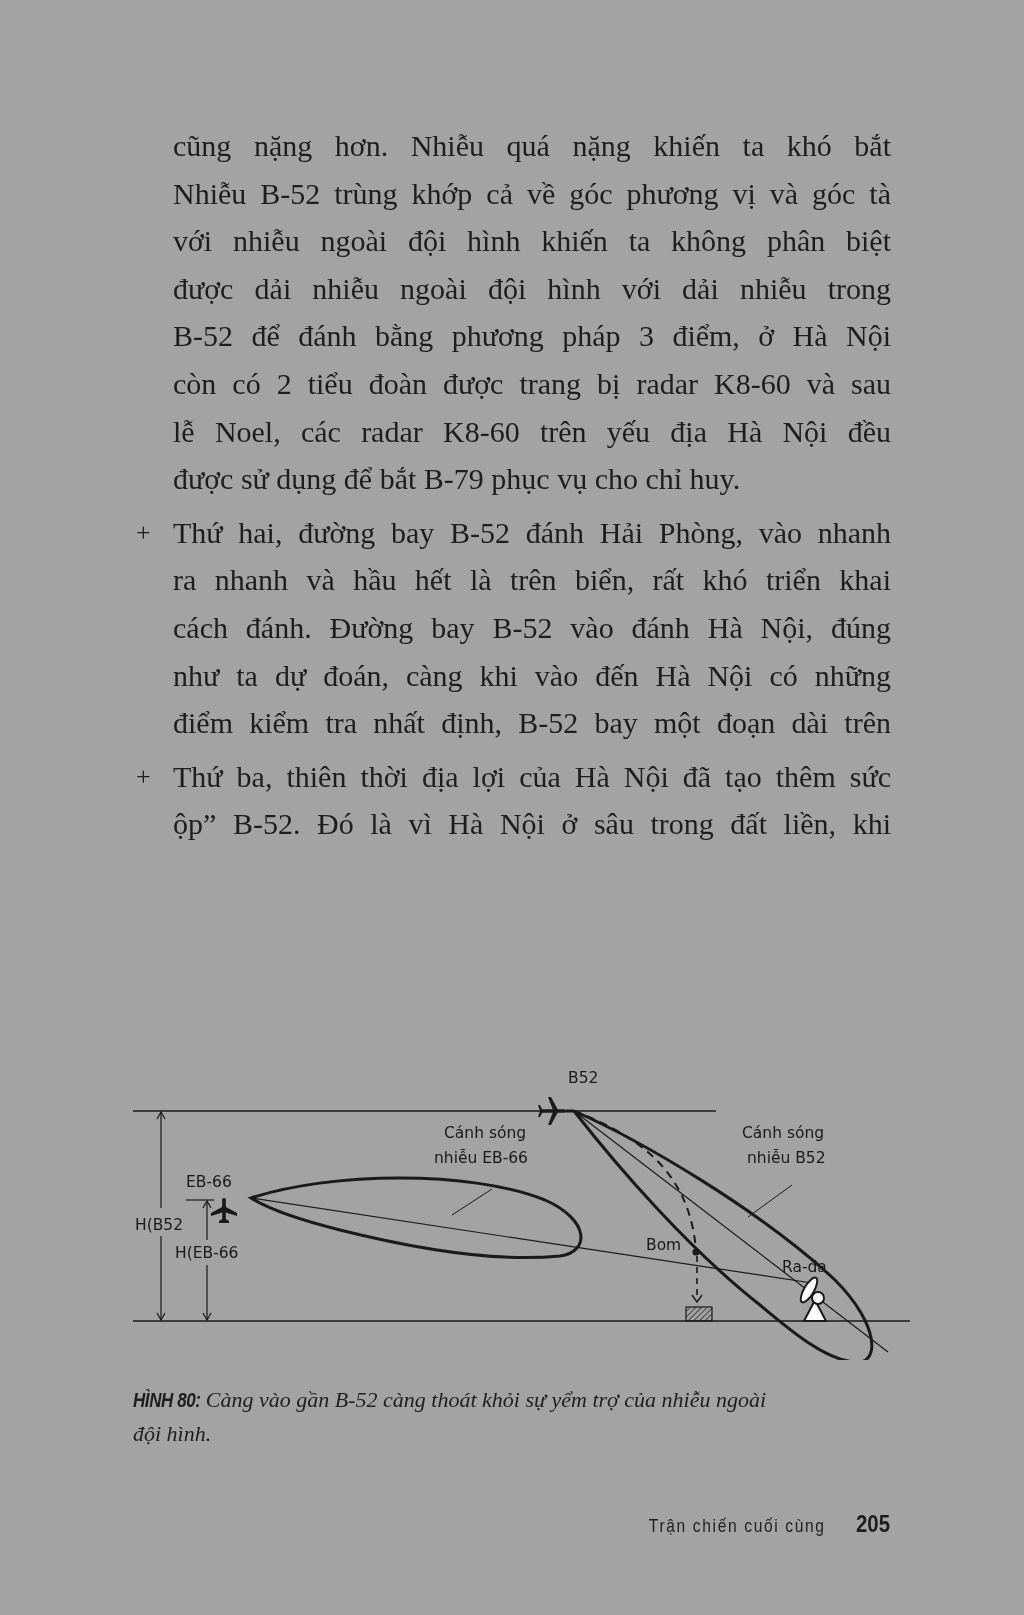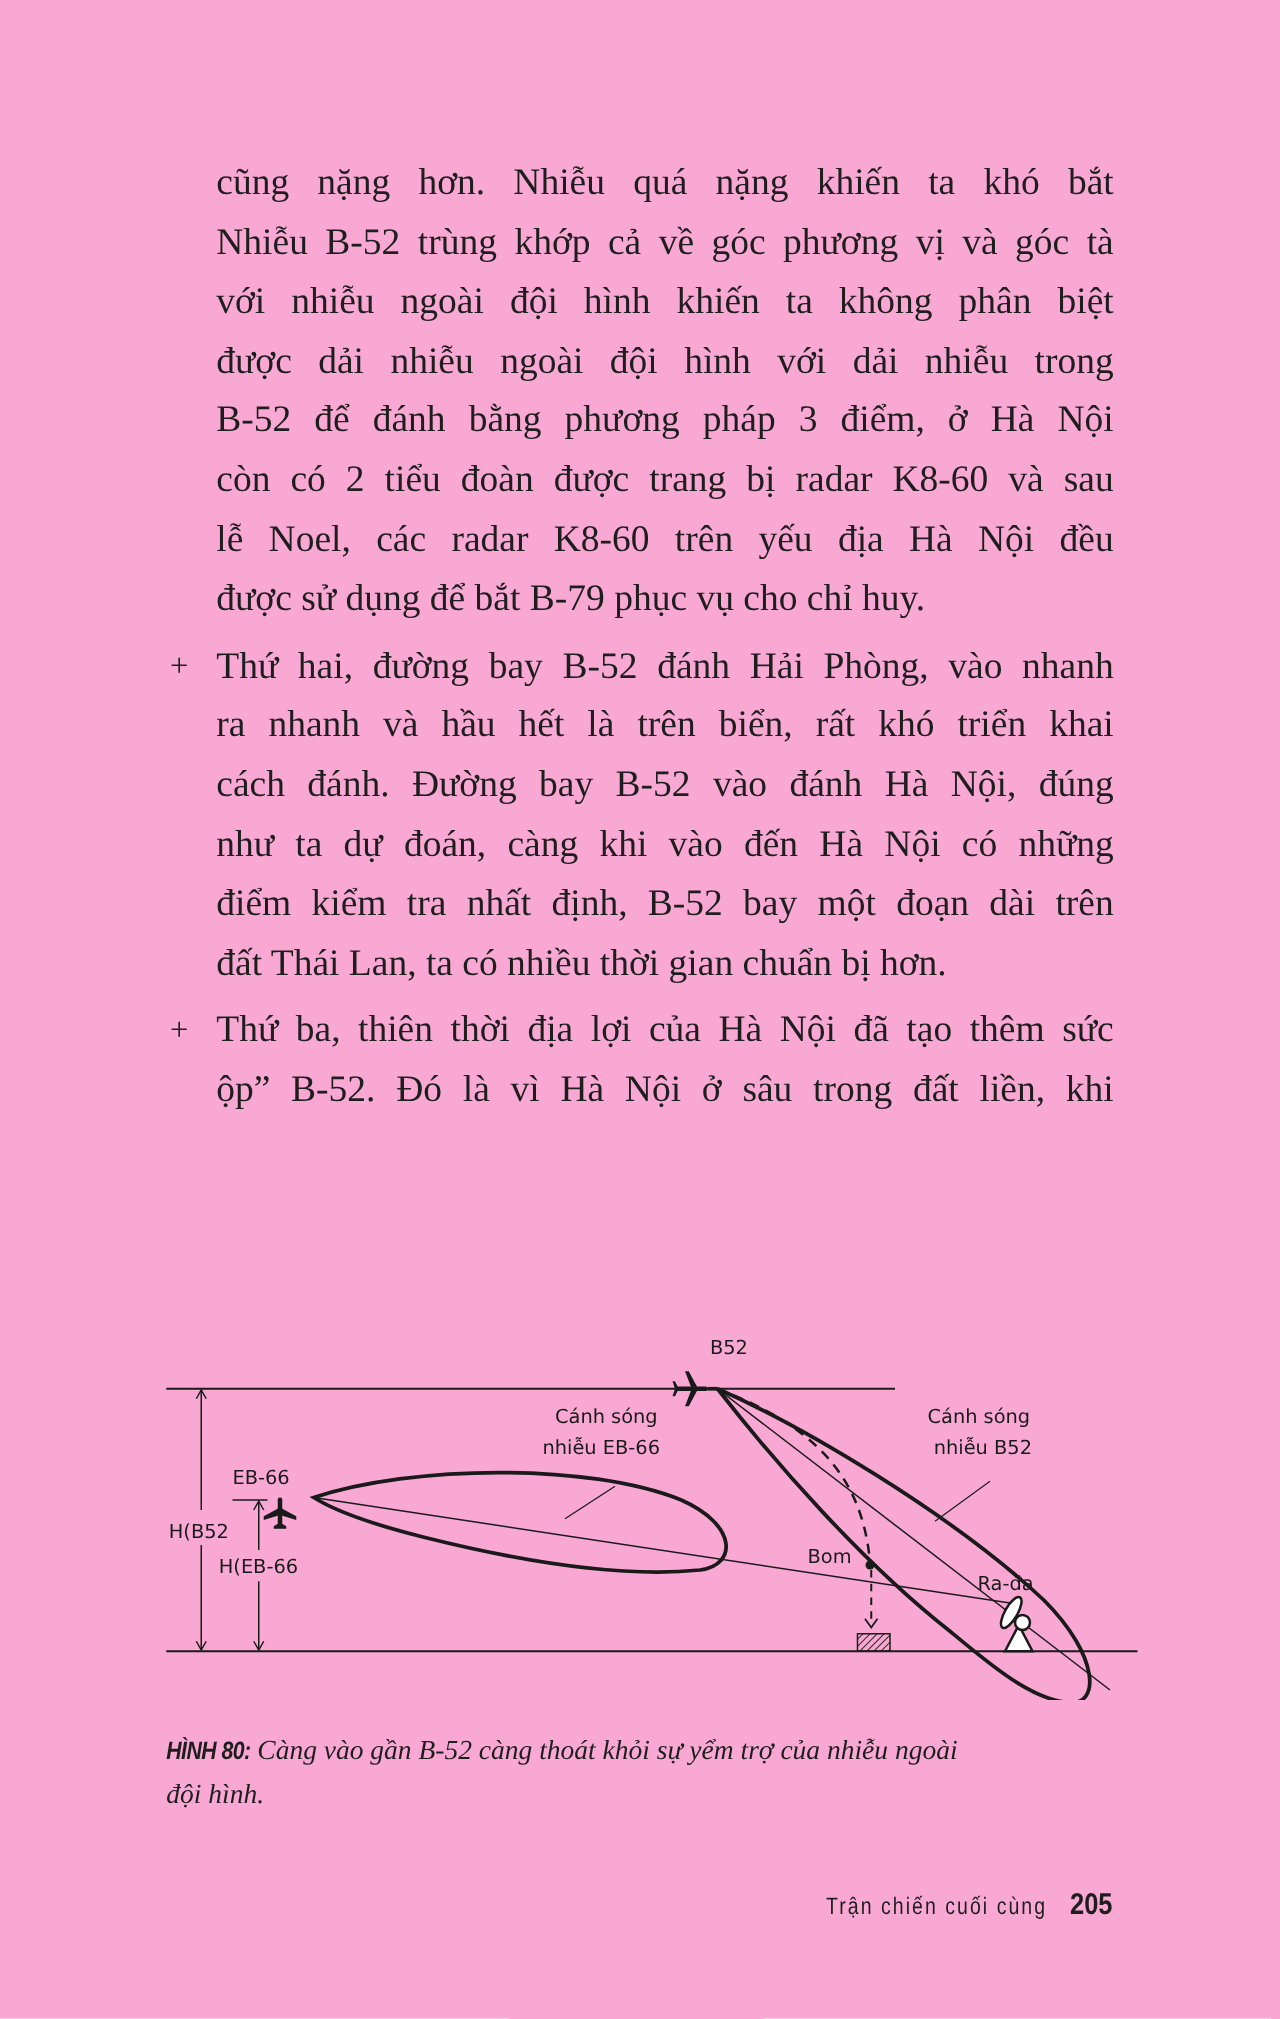"cũng nặng hơn. Nhiễu quá" .page { background: #f9a8d4 -> #a3a3a3 }
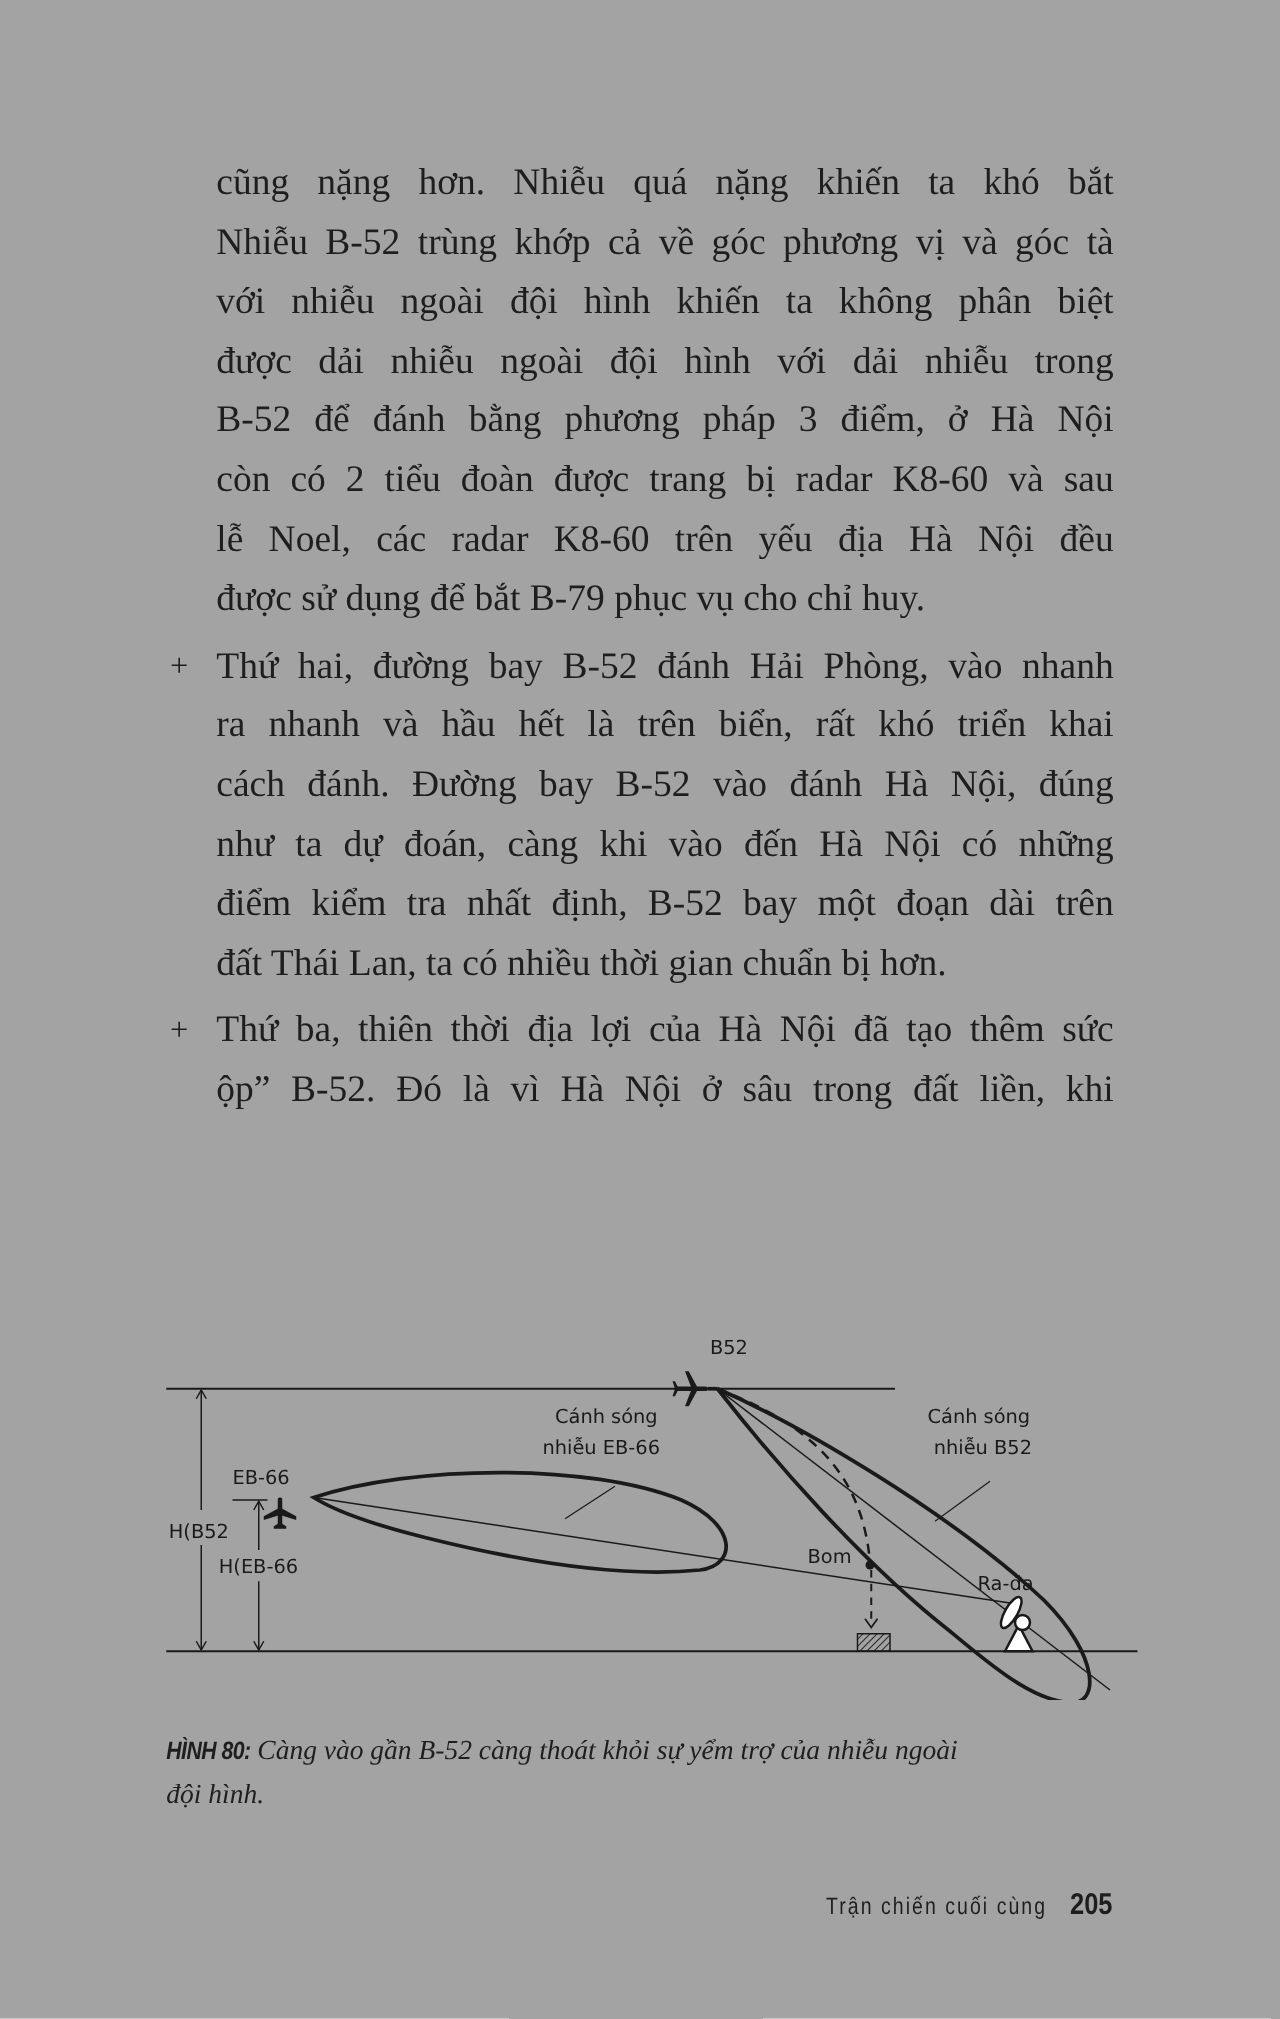"đất Thái Lan, ta có" span.line { html: <span>đất Thái Lan, ta có nhiều thời gian chuẩn bị hơn.</span> -> none }
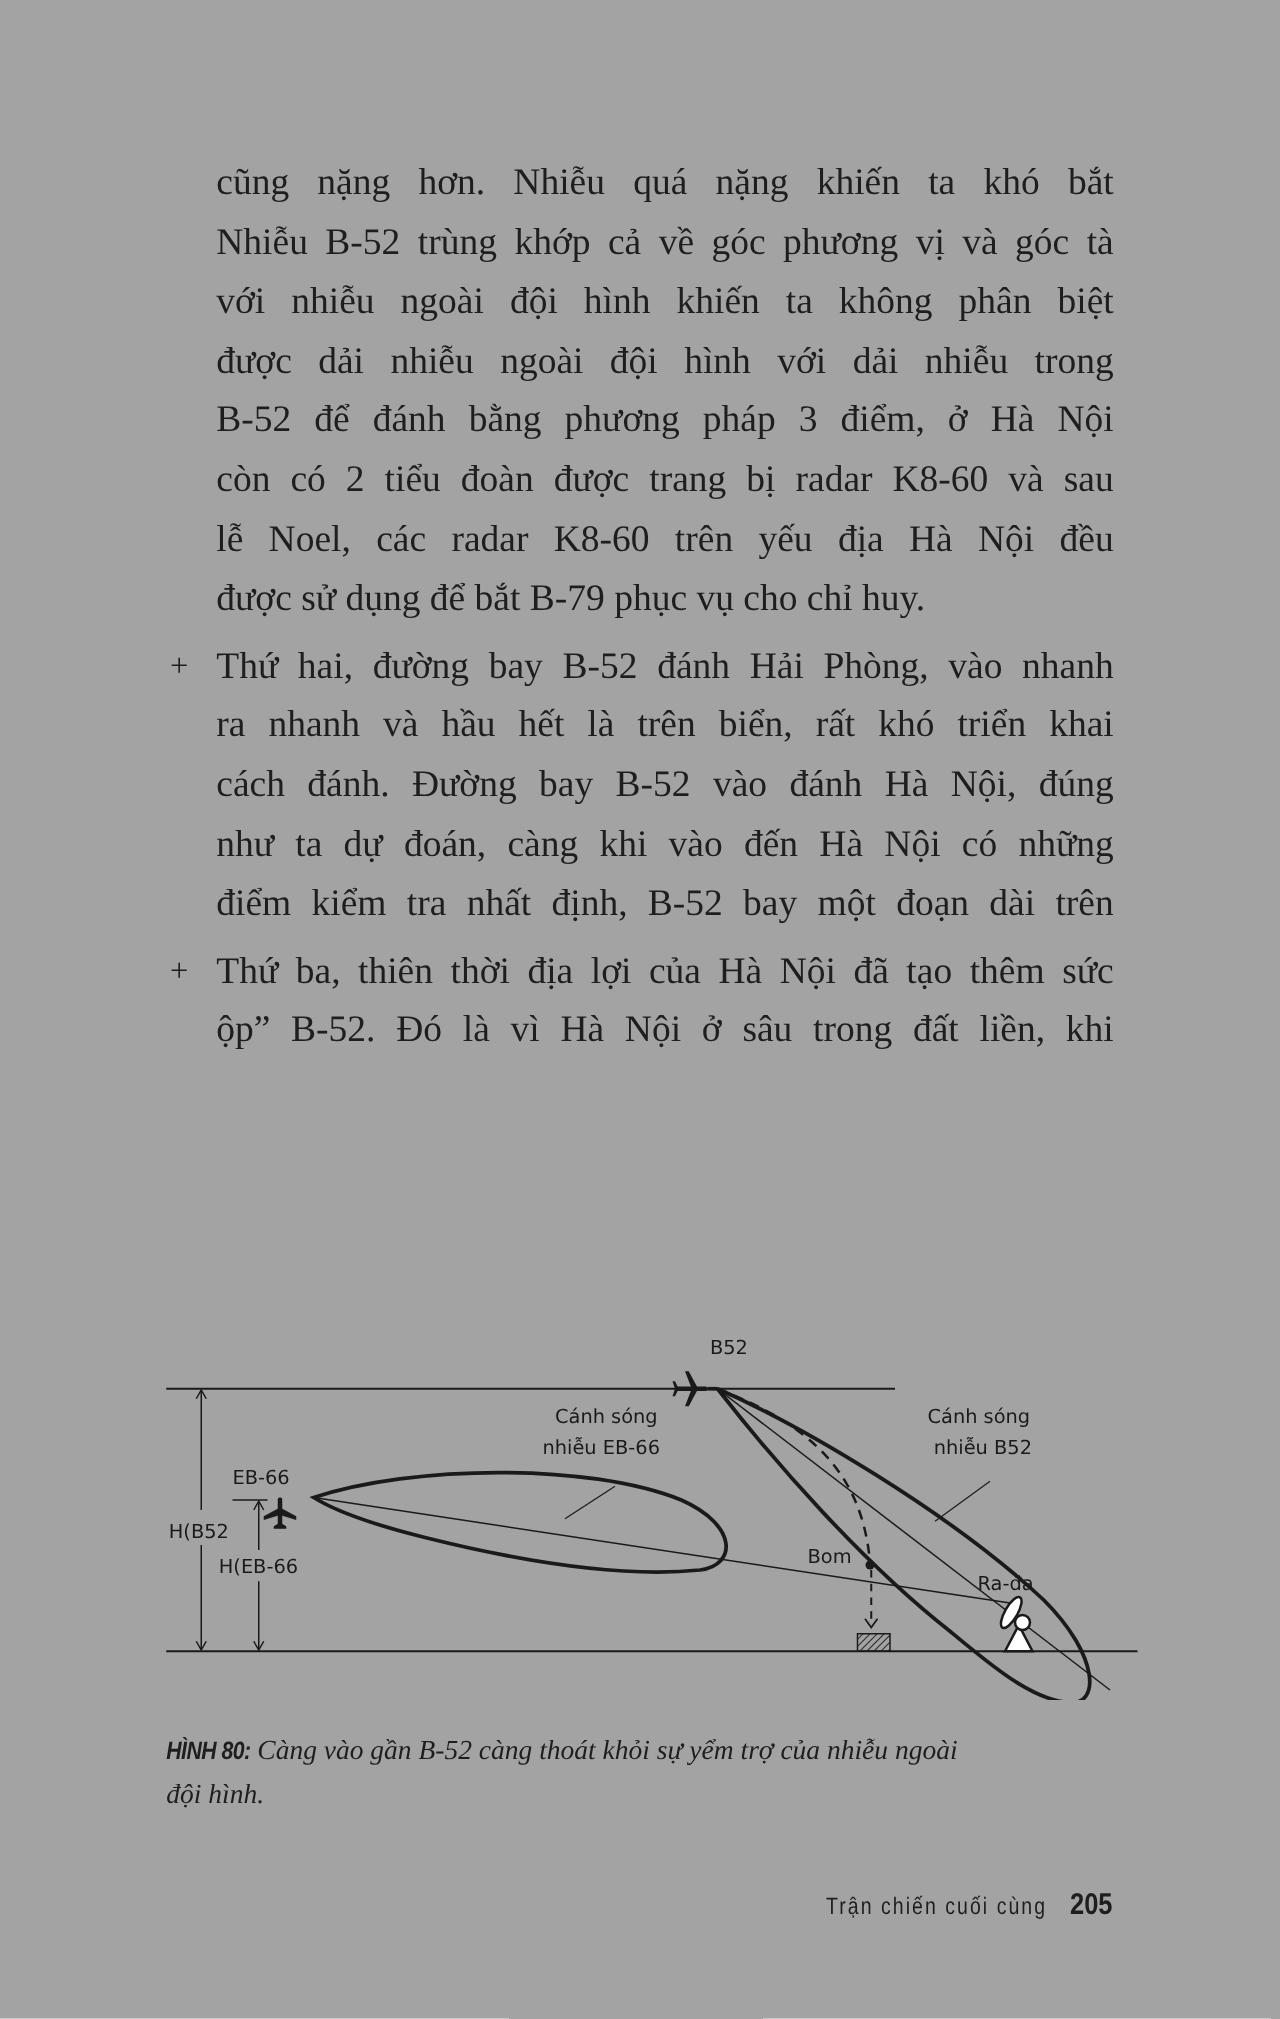"Trận chiến cuối cùng" .footer { gap: 12px -> 24px }
